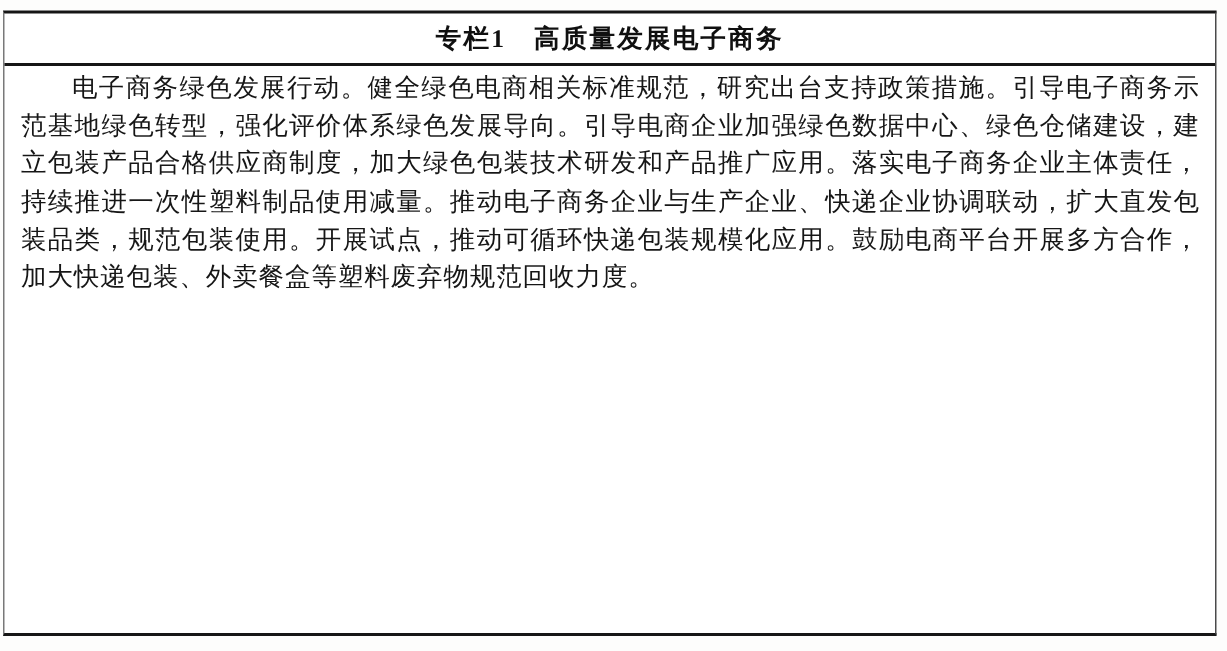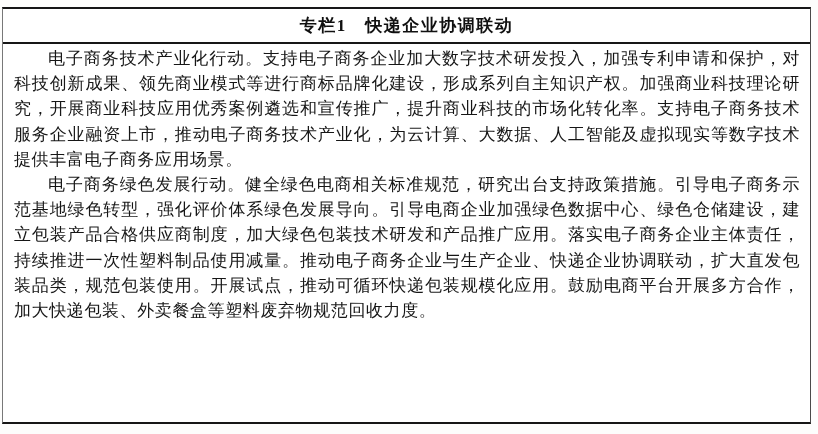"专栏1 快递企业协调联动" span.panel-title { text: 快递企业协调联动 -> 高质量发展电子商务 }
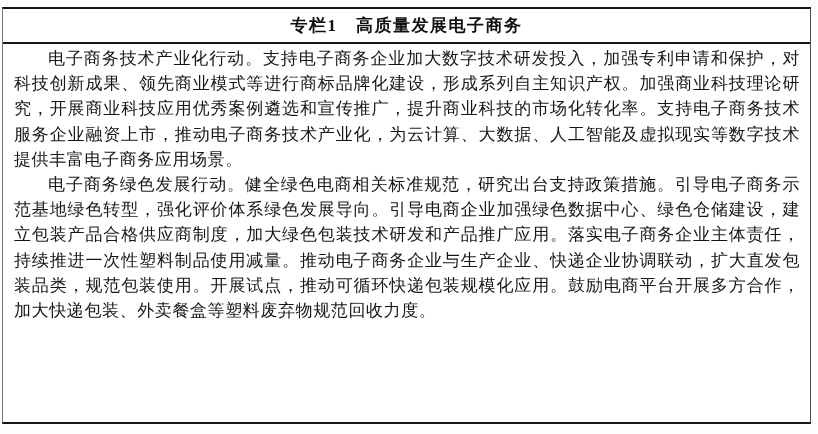"电子商务技术产业化行动。支持电子商务企业加大数字技术研发投入，加强专利申请和保护" p { html: <p>电子商务技术产业化行动。支持电子商务企业加大数字技术研发投入，加强专利申请和保护，对科技创新成果、领先商业模式等进行商标品牌化建设，形成系列自主知识产权。加强商业科技理论研究，开展商业科技应用优秀案例遴选和宣传推广，提升商业科技的市场化转化率。支持电子商务技术服务企业融资上市，推动电子商务技术产业化，为云计算、大数据、人工智能及虚拟现实等数字技术提供丰富电子商务应用场景。</p> -> none }
